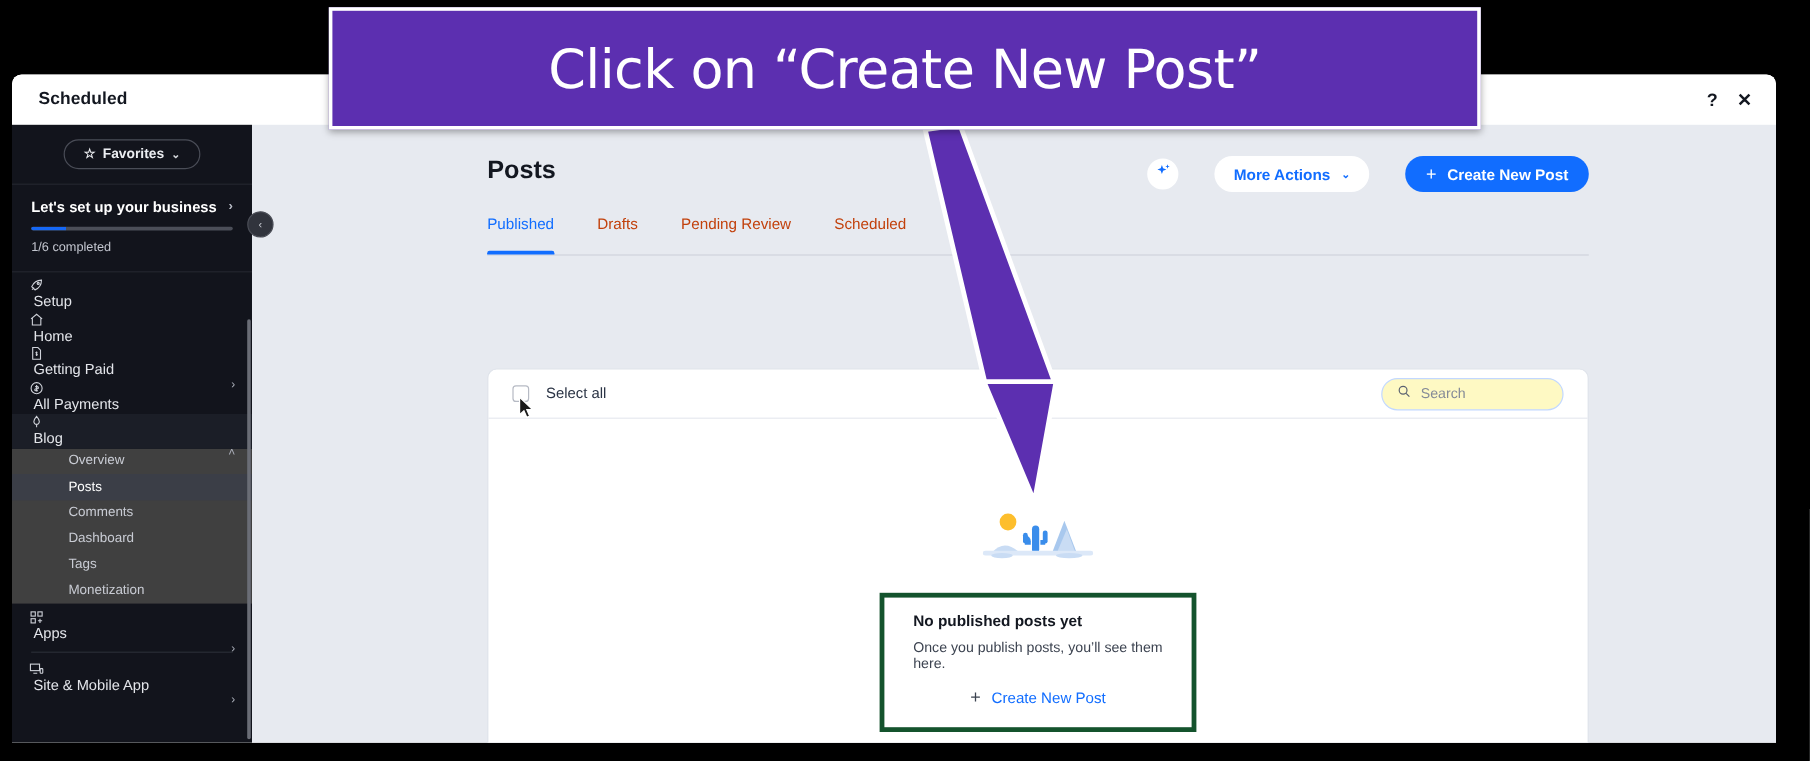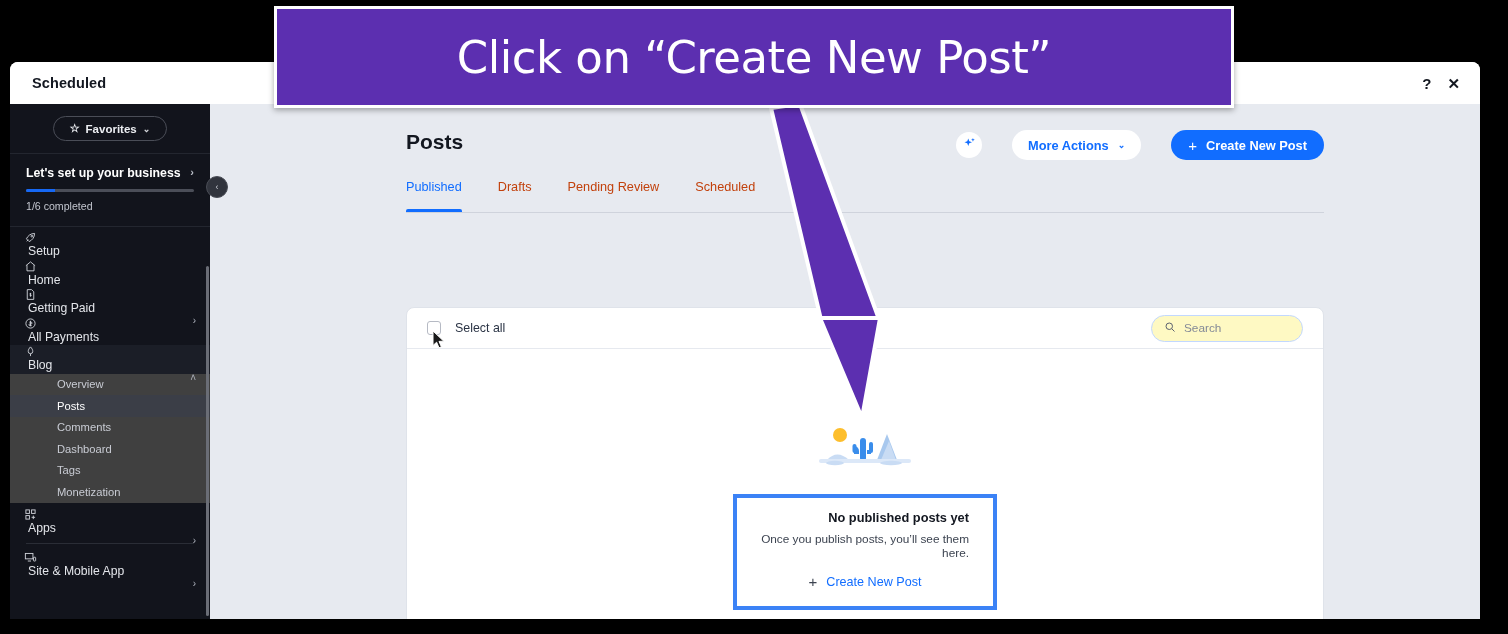"No published posts yet" #empty-box { border: 4px solid #3b82f6 -> 4px solid #14532d; text-align: right -> left }
